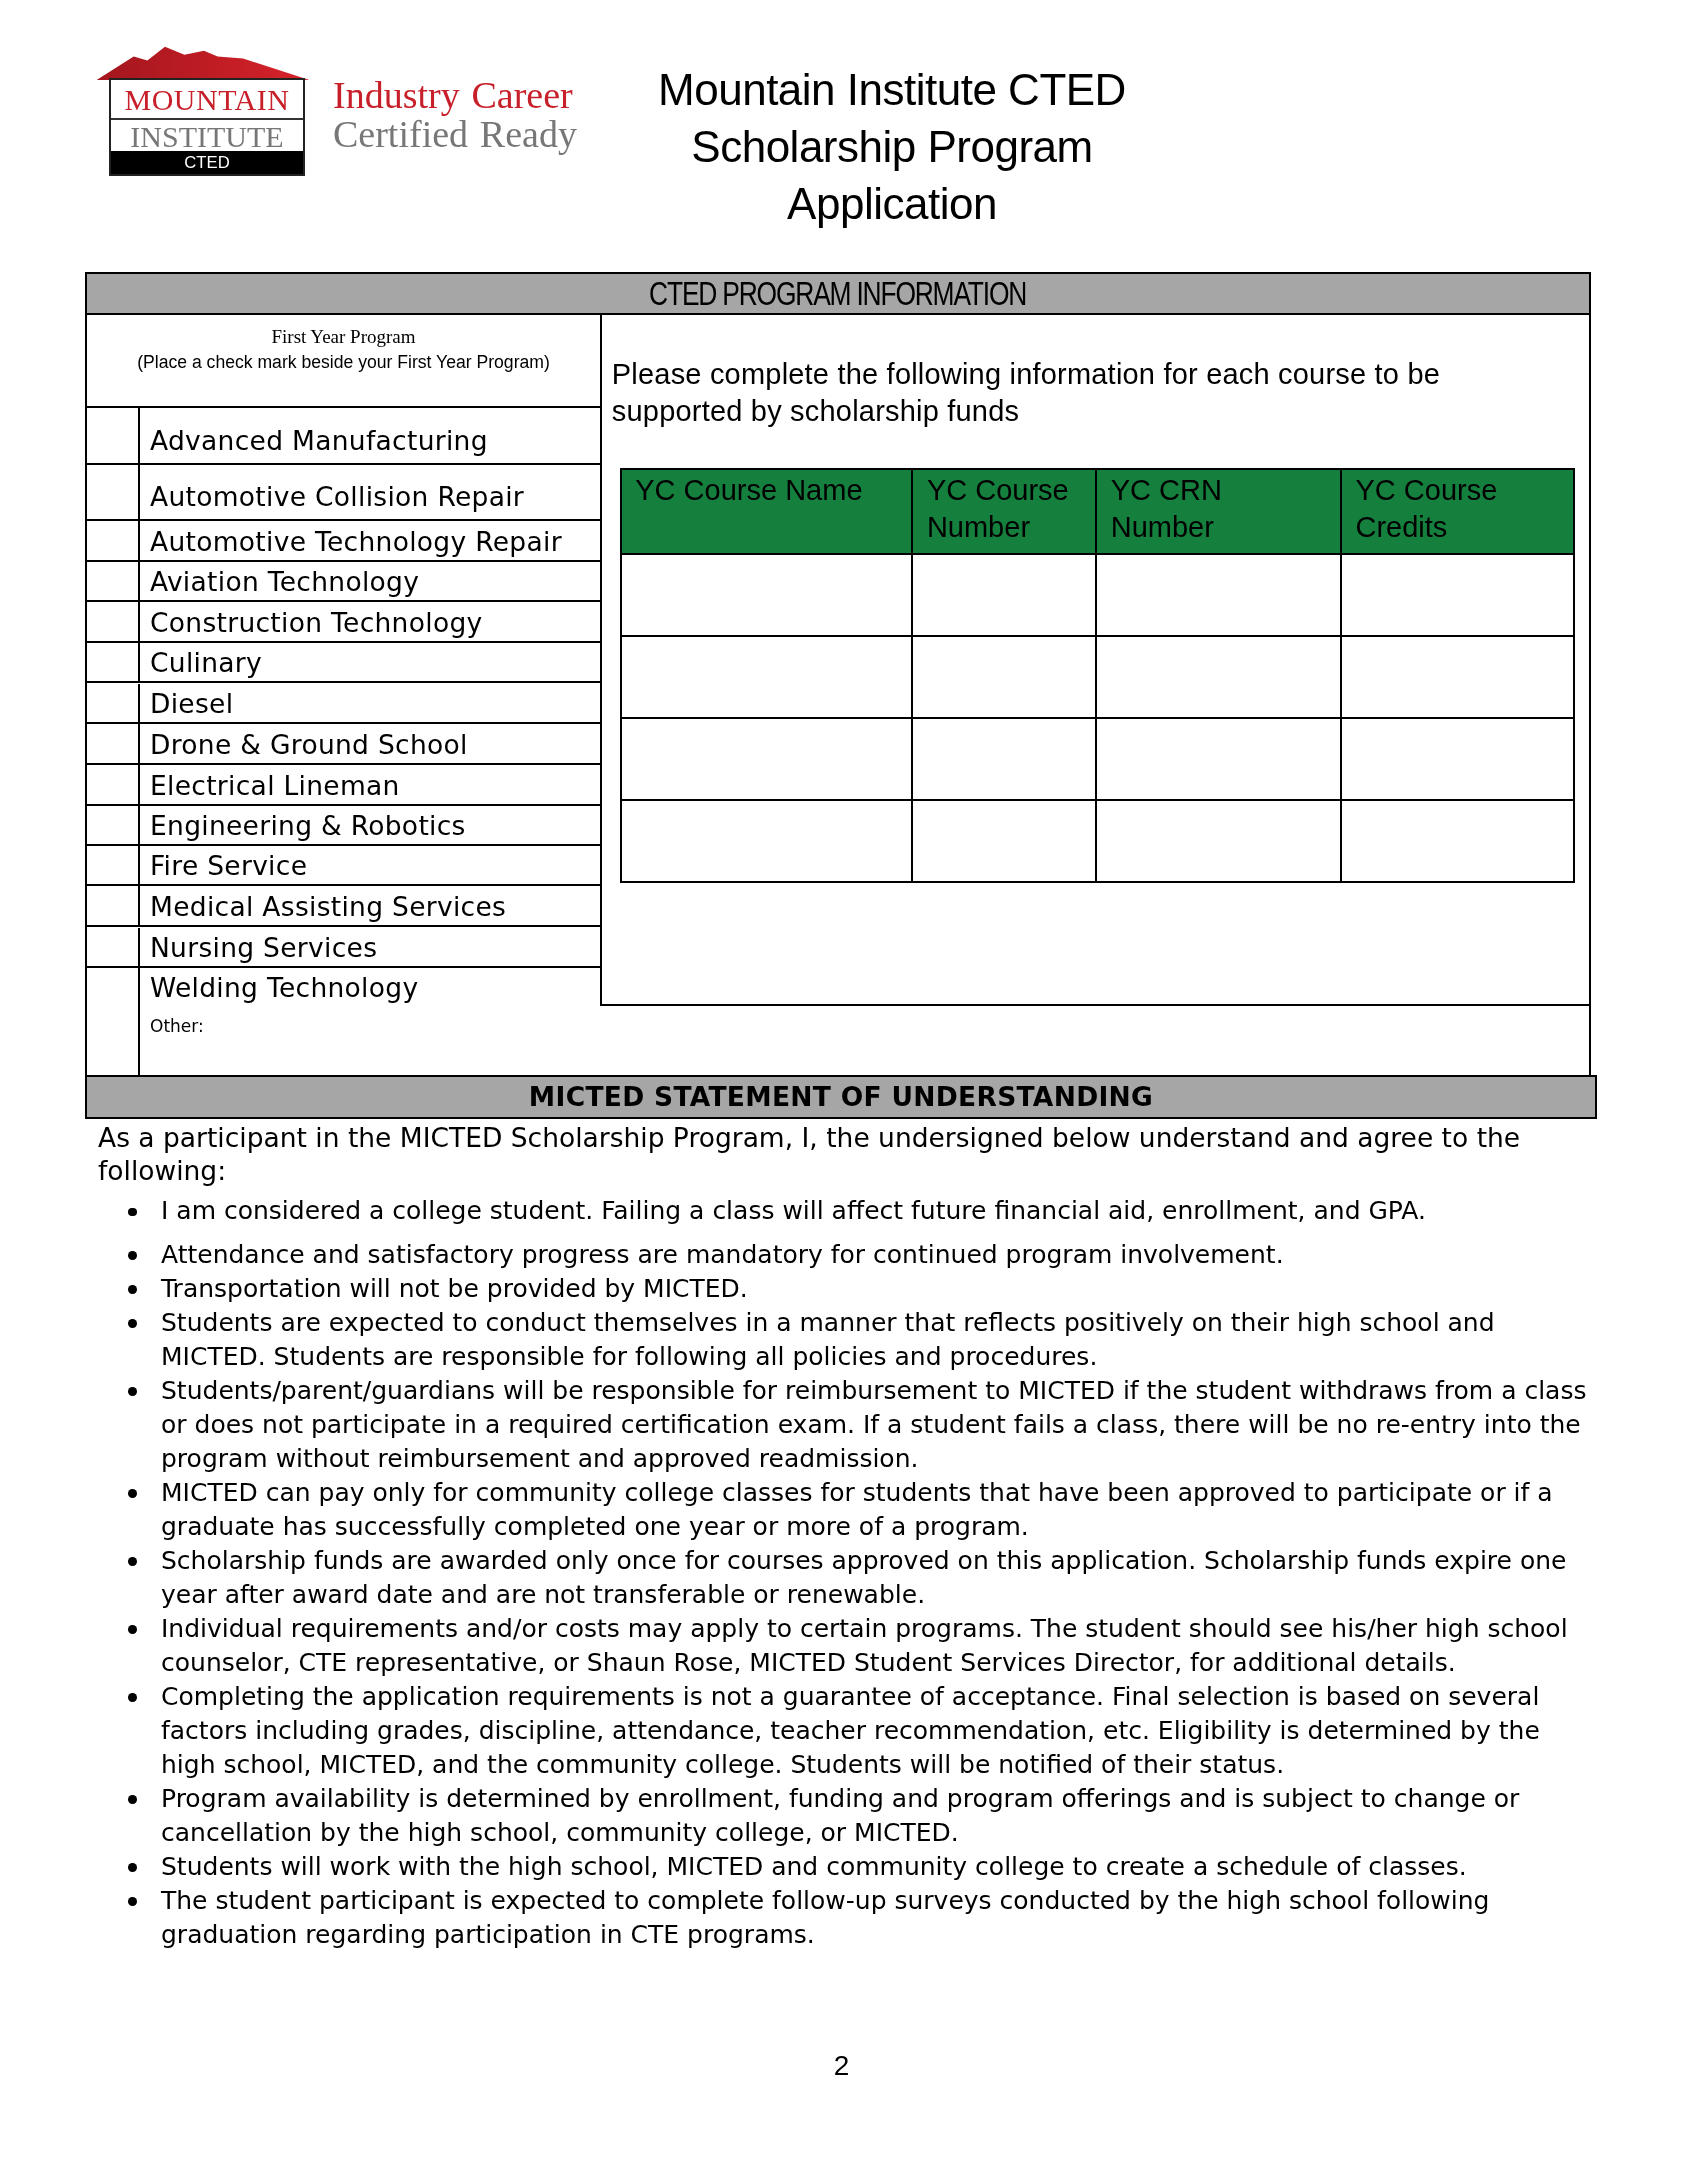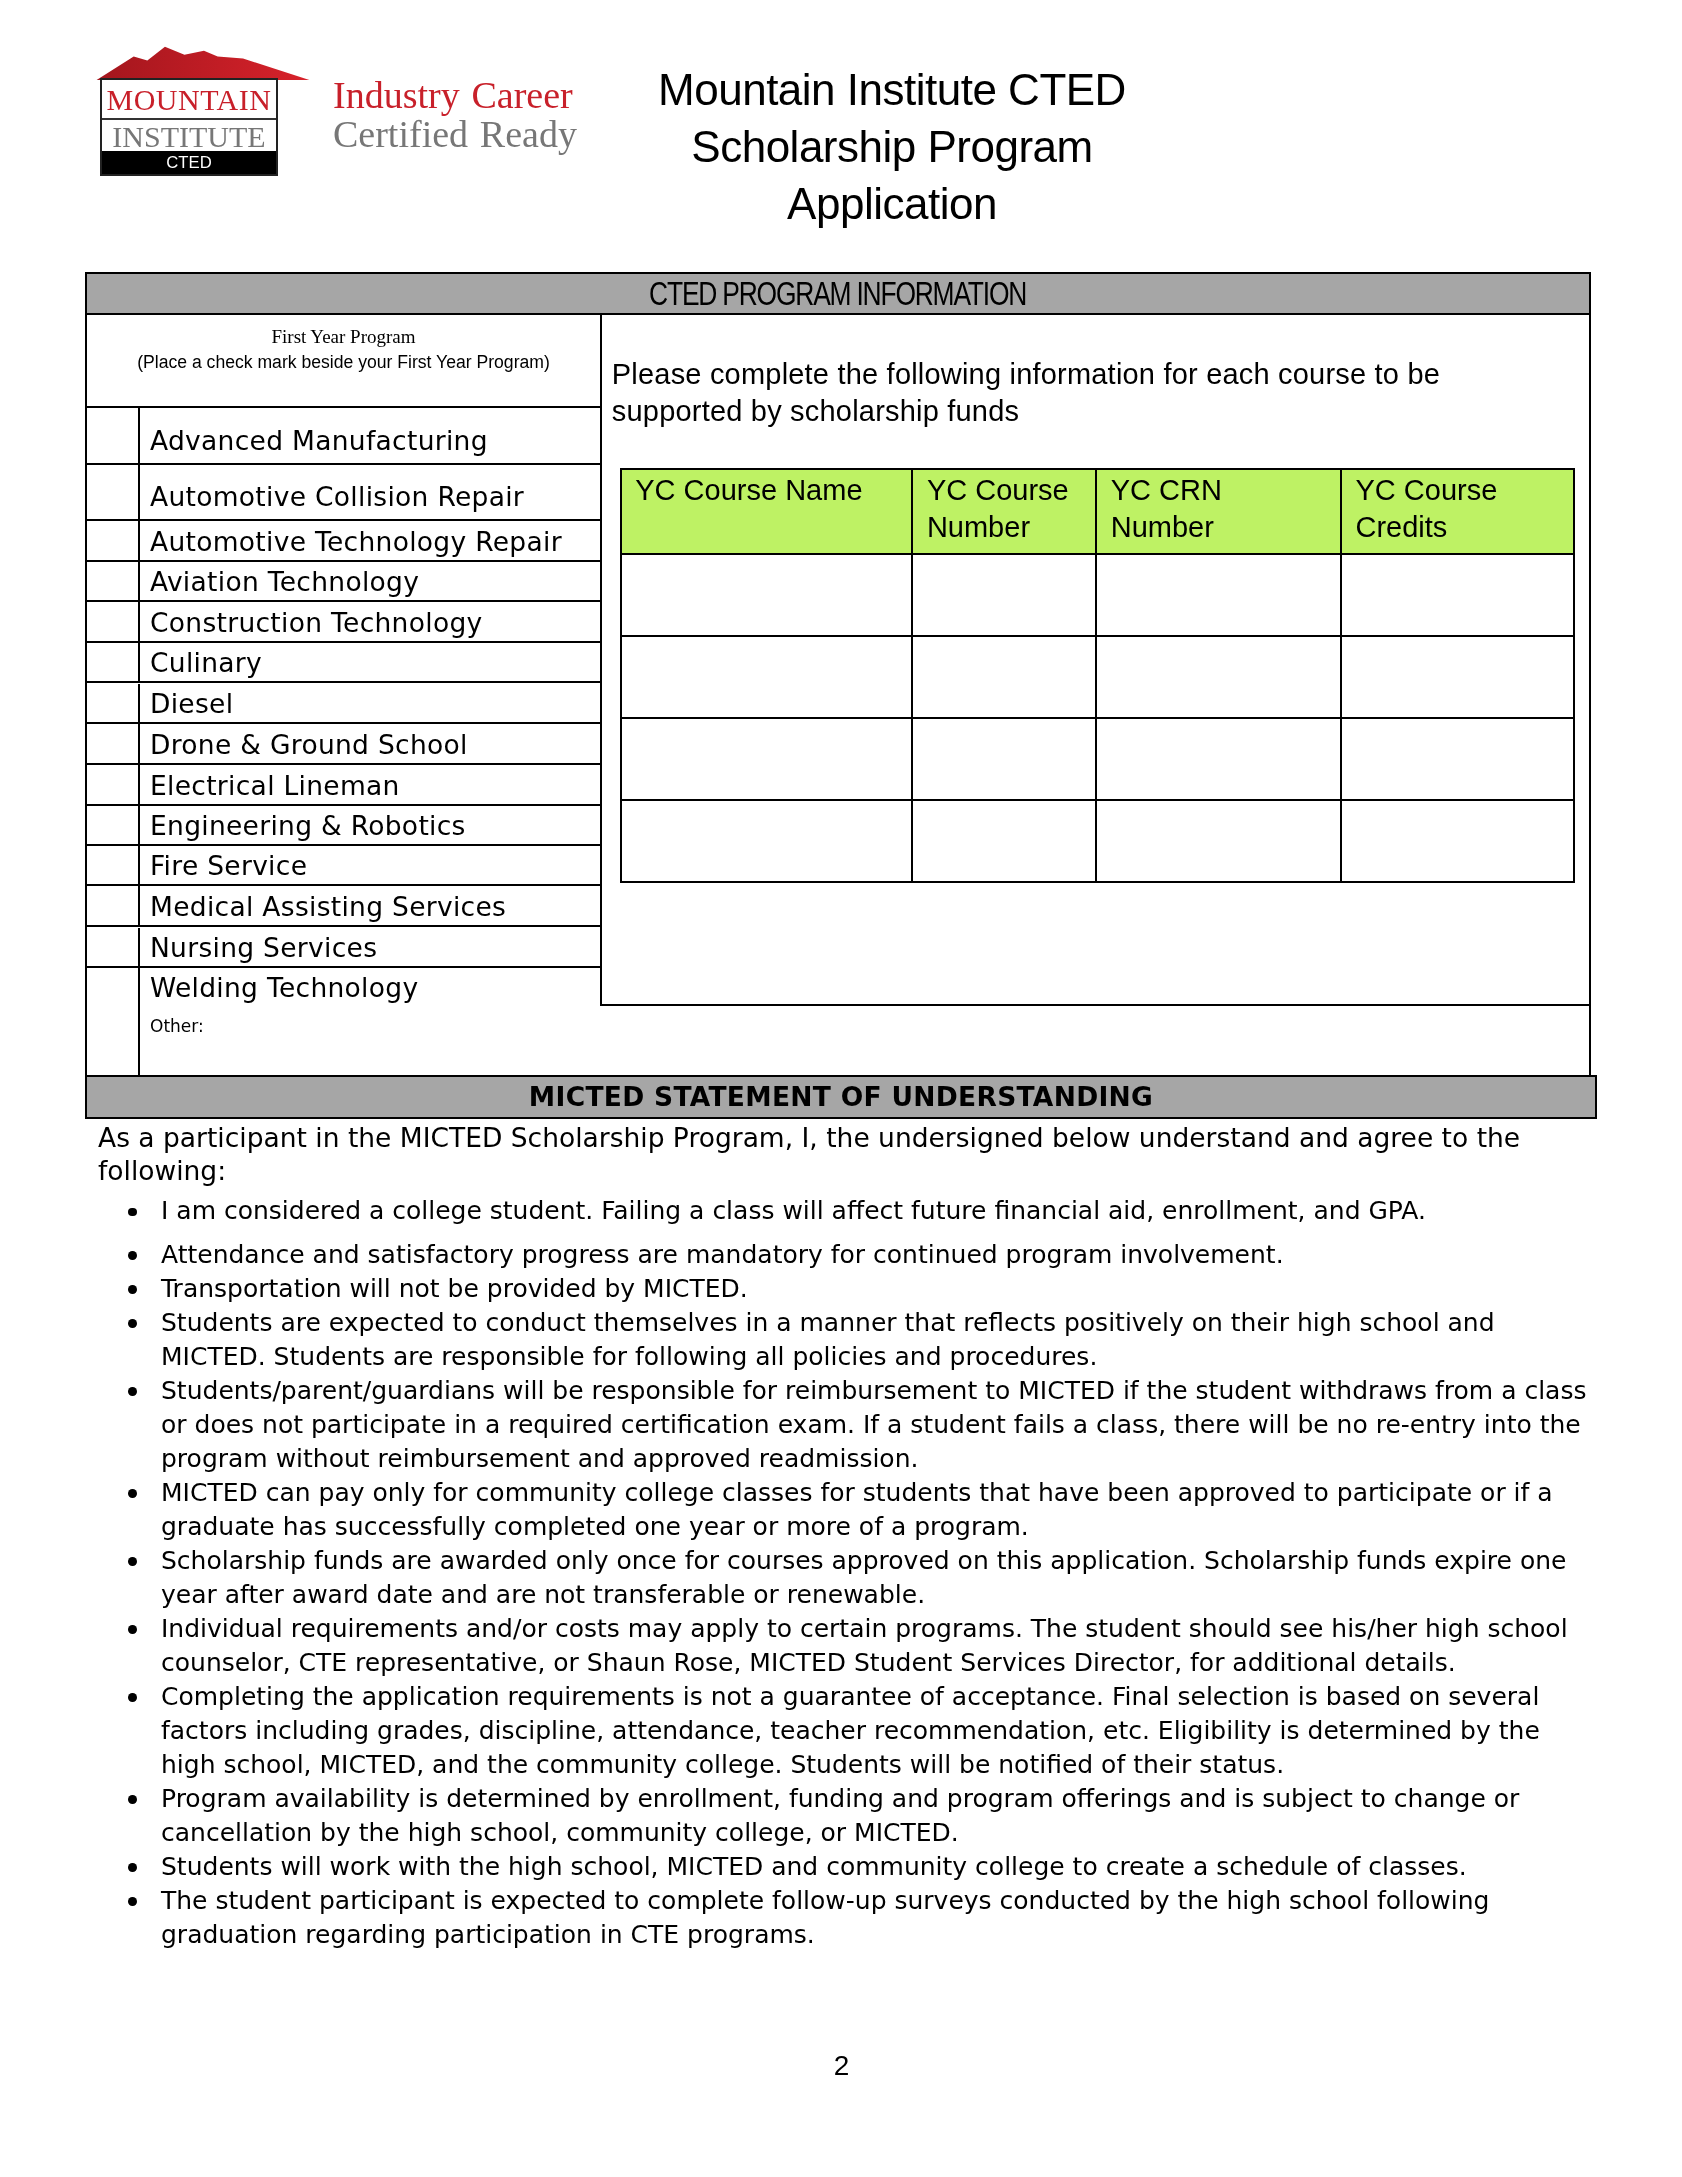"MOUNTAIN" .logo-box { left: 4px -> 13px; width: 178px -> 196px }
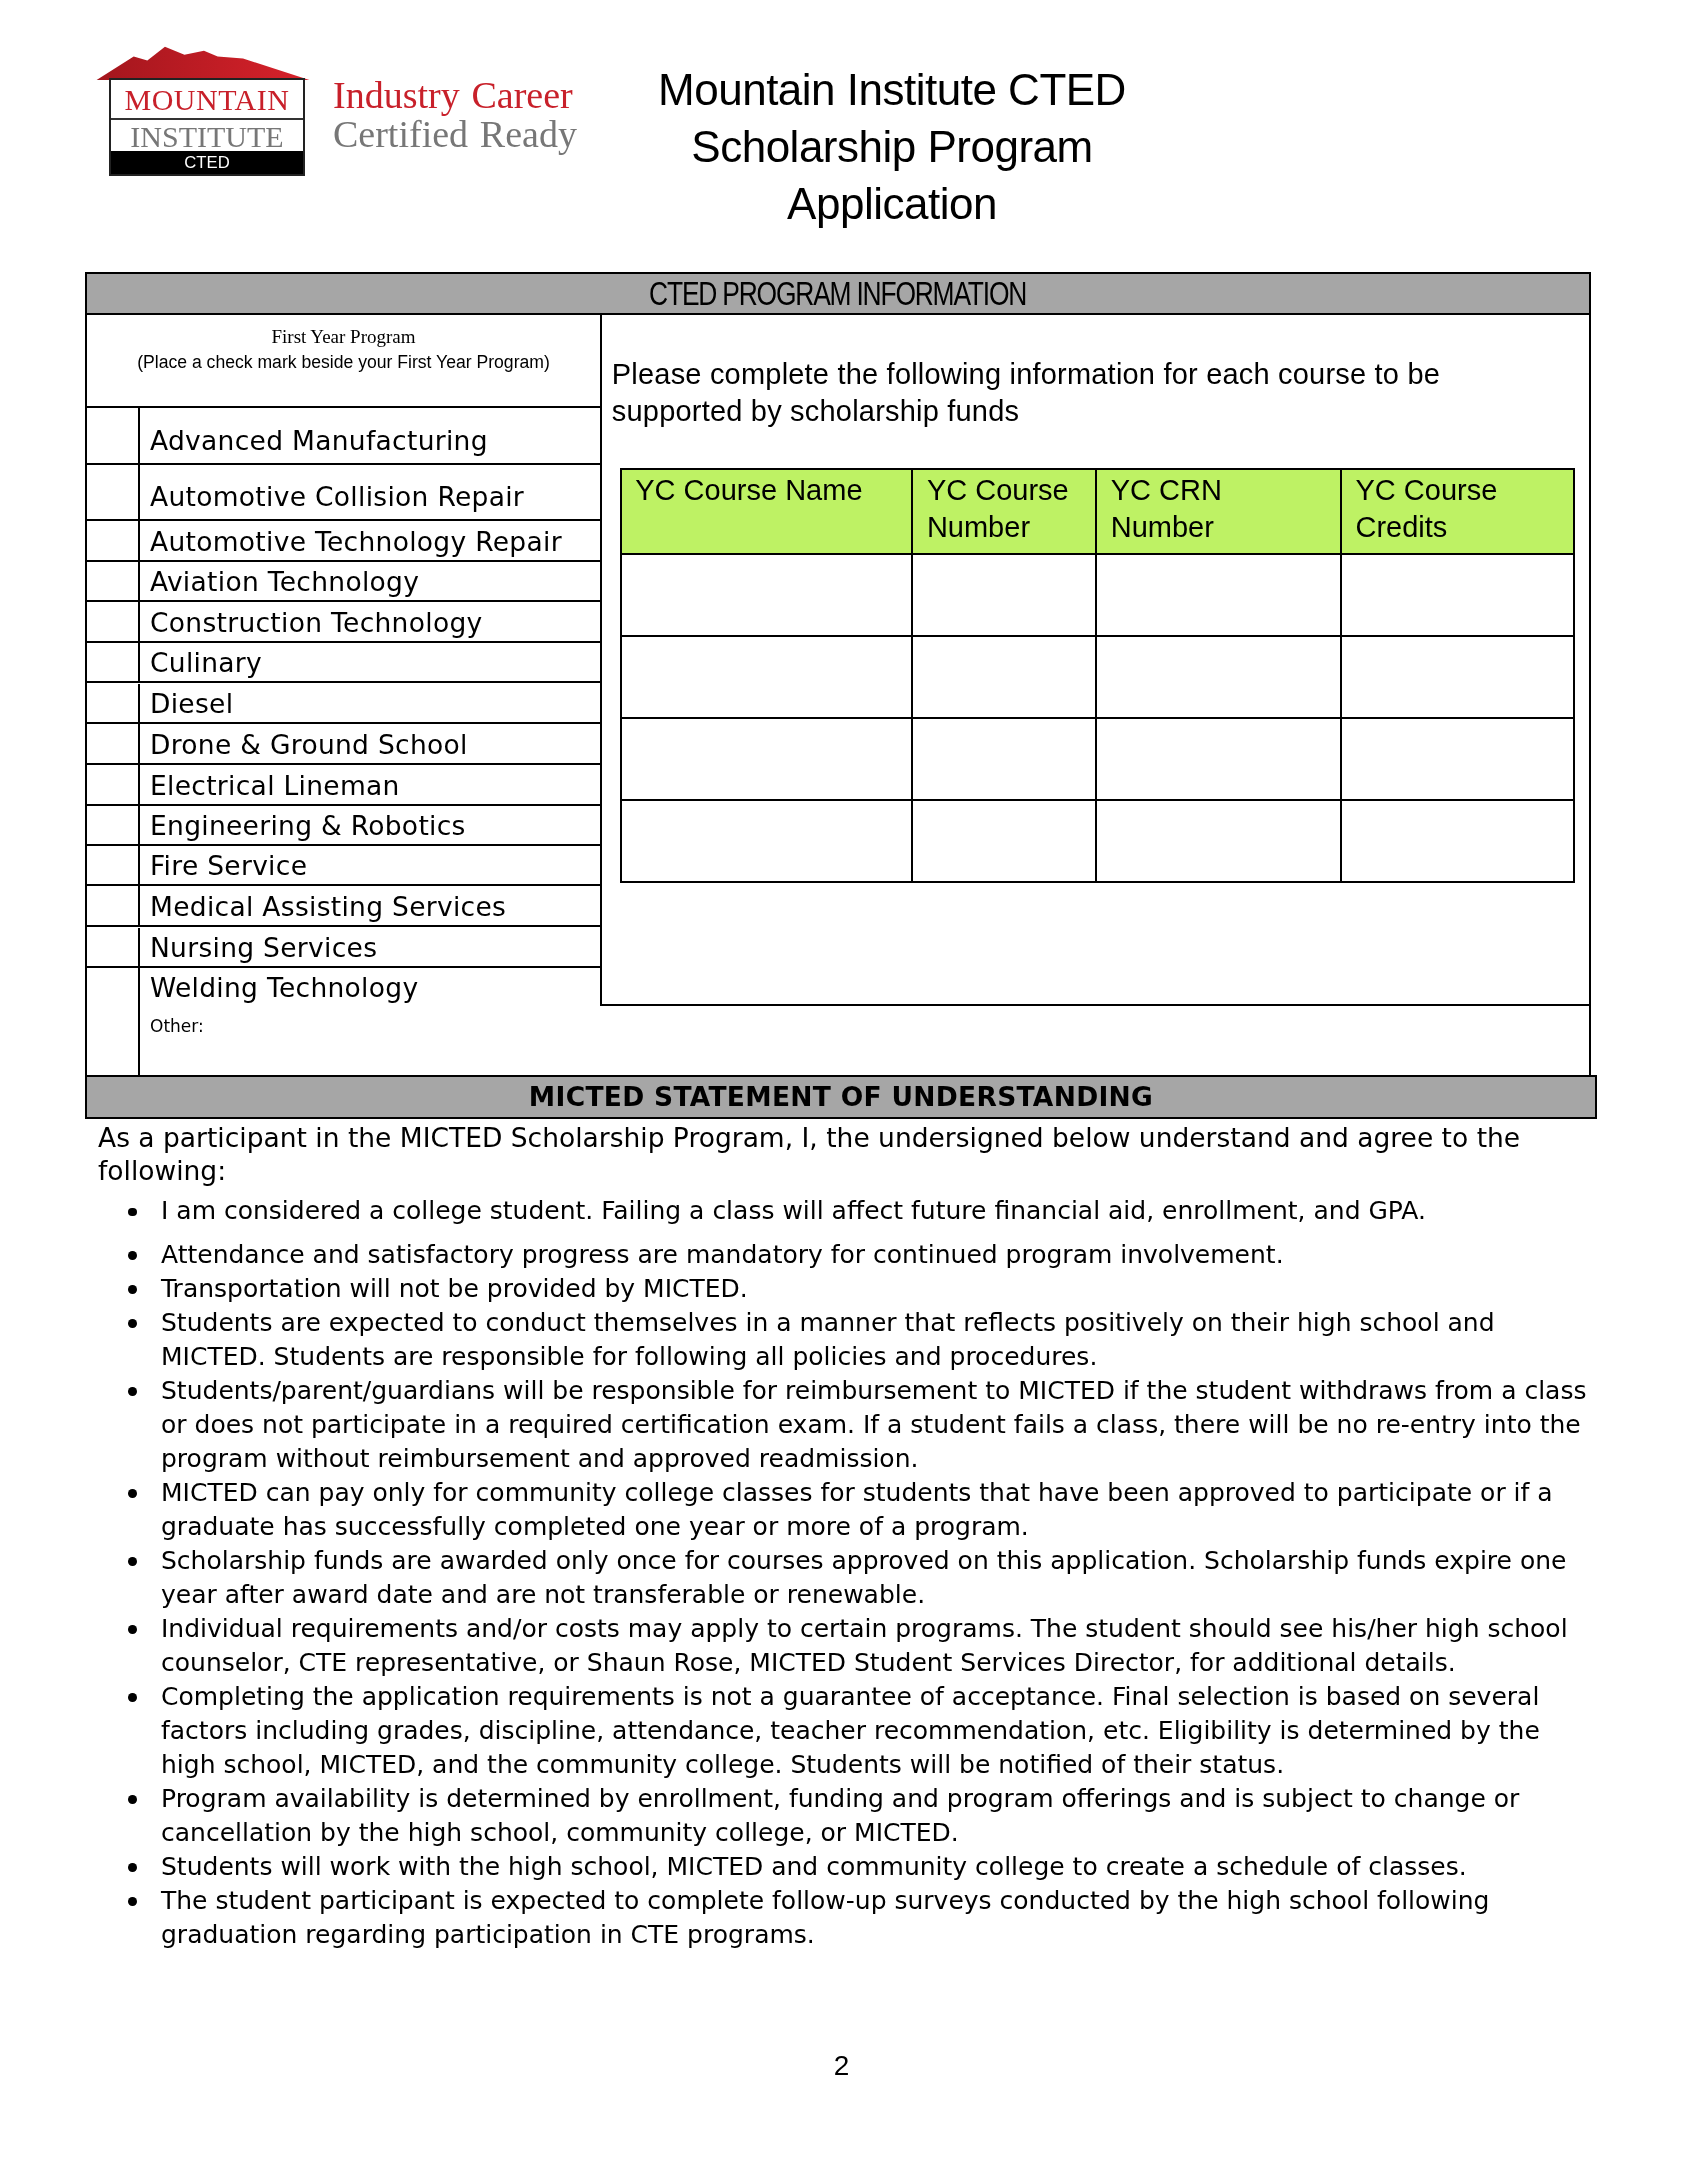"YC Course Name" .course-table th { background: #bef264 -> #15803d }
